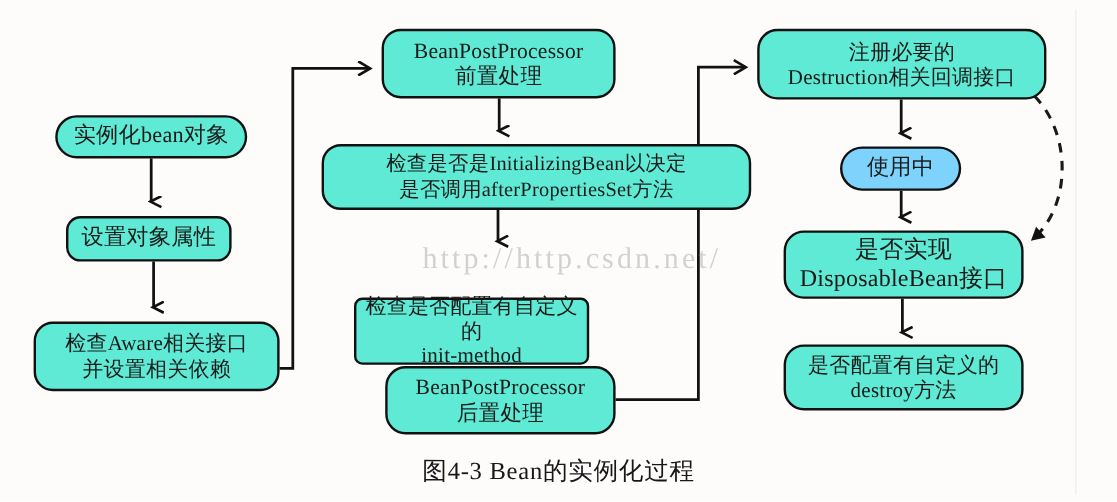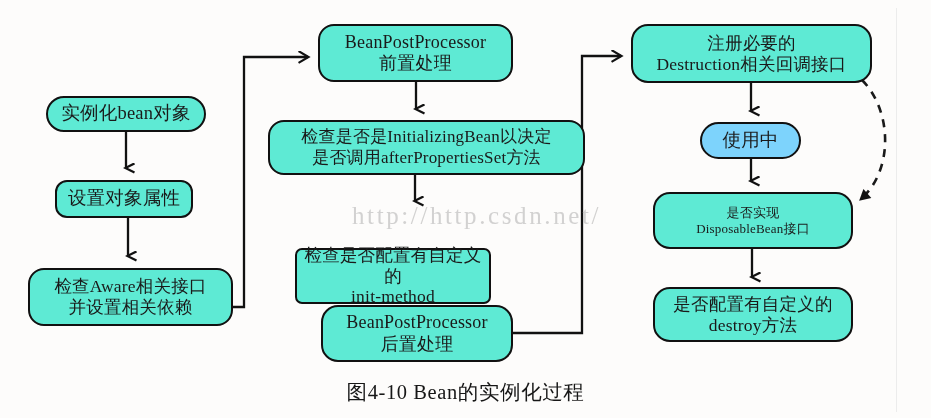"检查是否是InitializingBean以决定" div.node-box { width: 317px -> 358px }
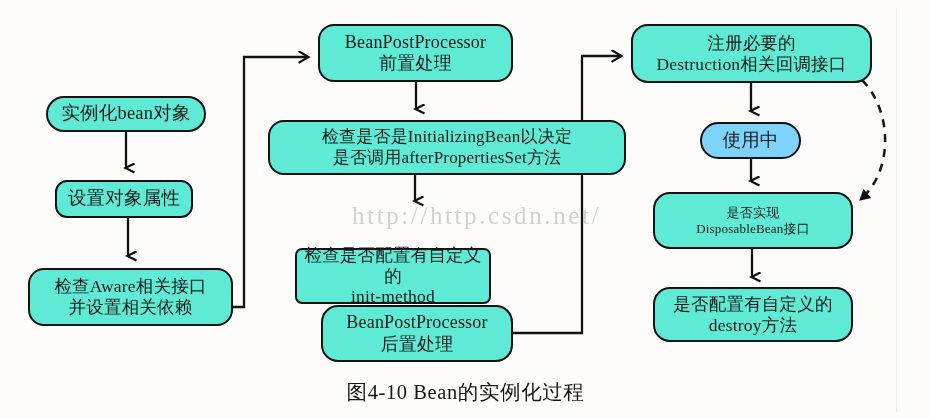"是否实现" div.node-box { font-size: 13px -> 20px }
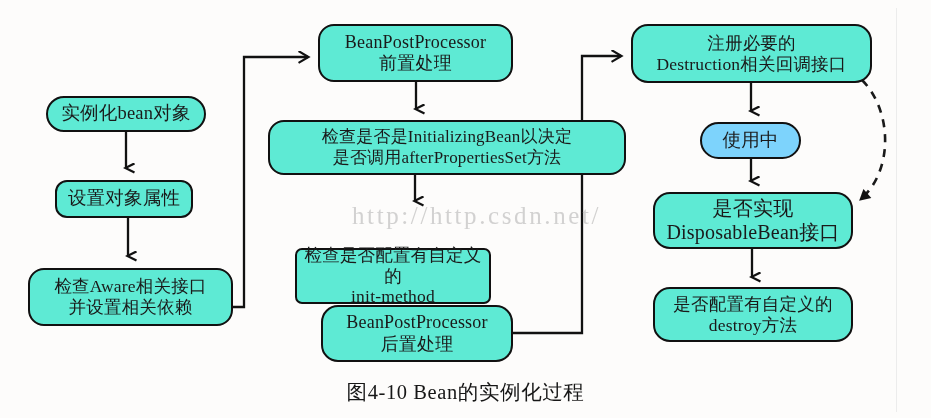"图4-10 Bean的实例化过程" div { text: 4-10 -> 4-3 }
